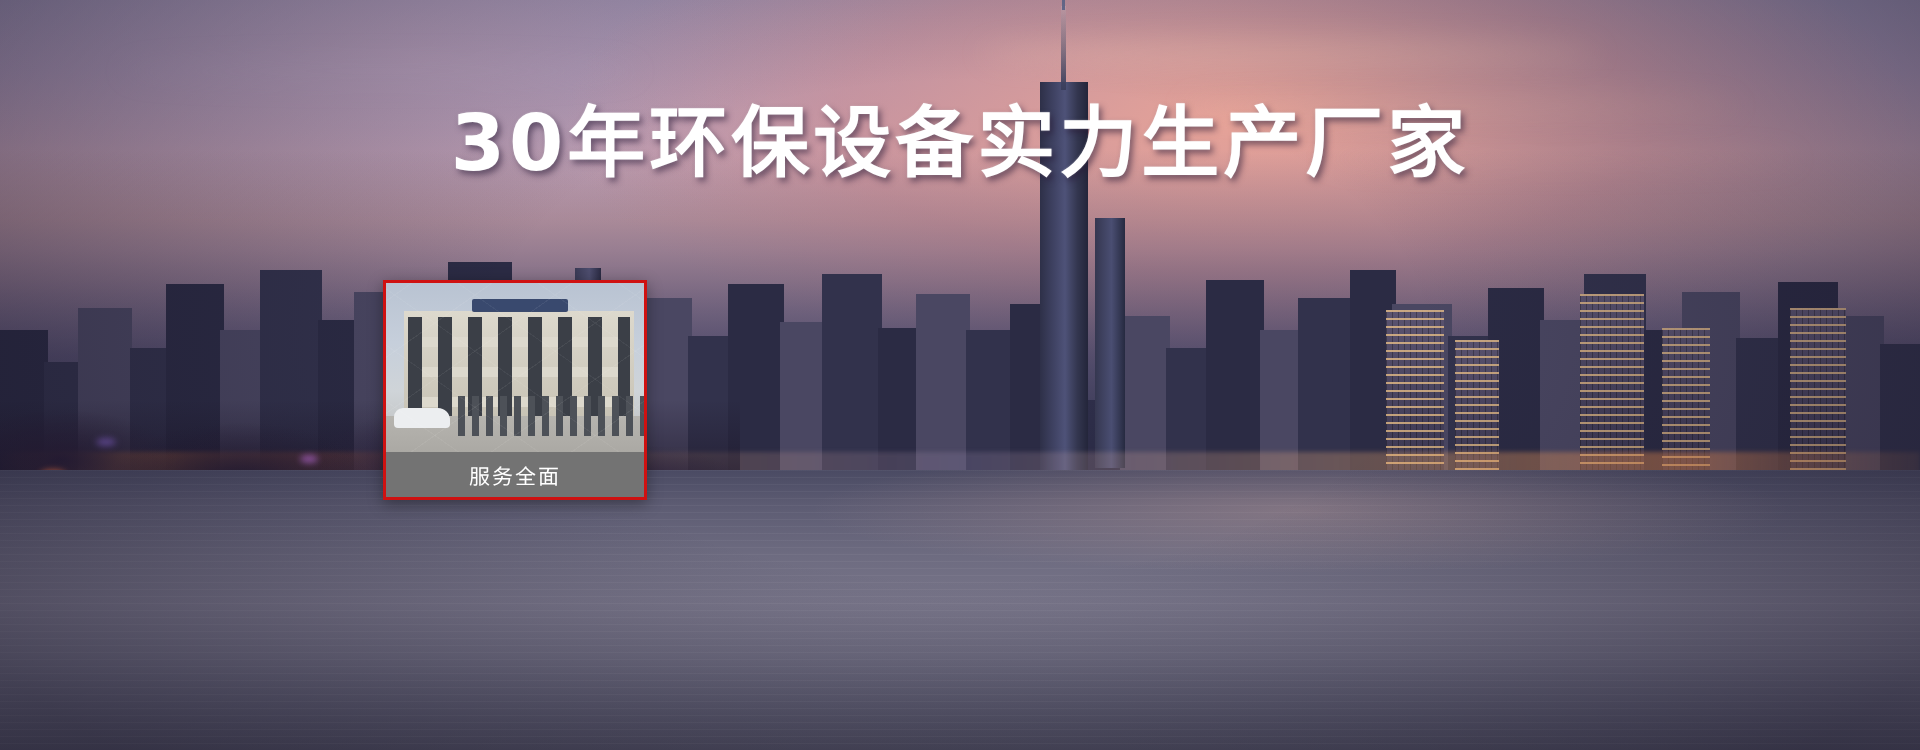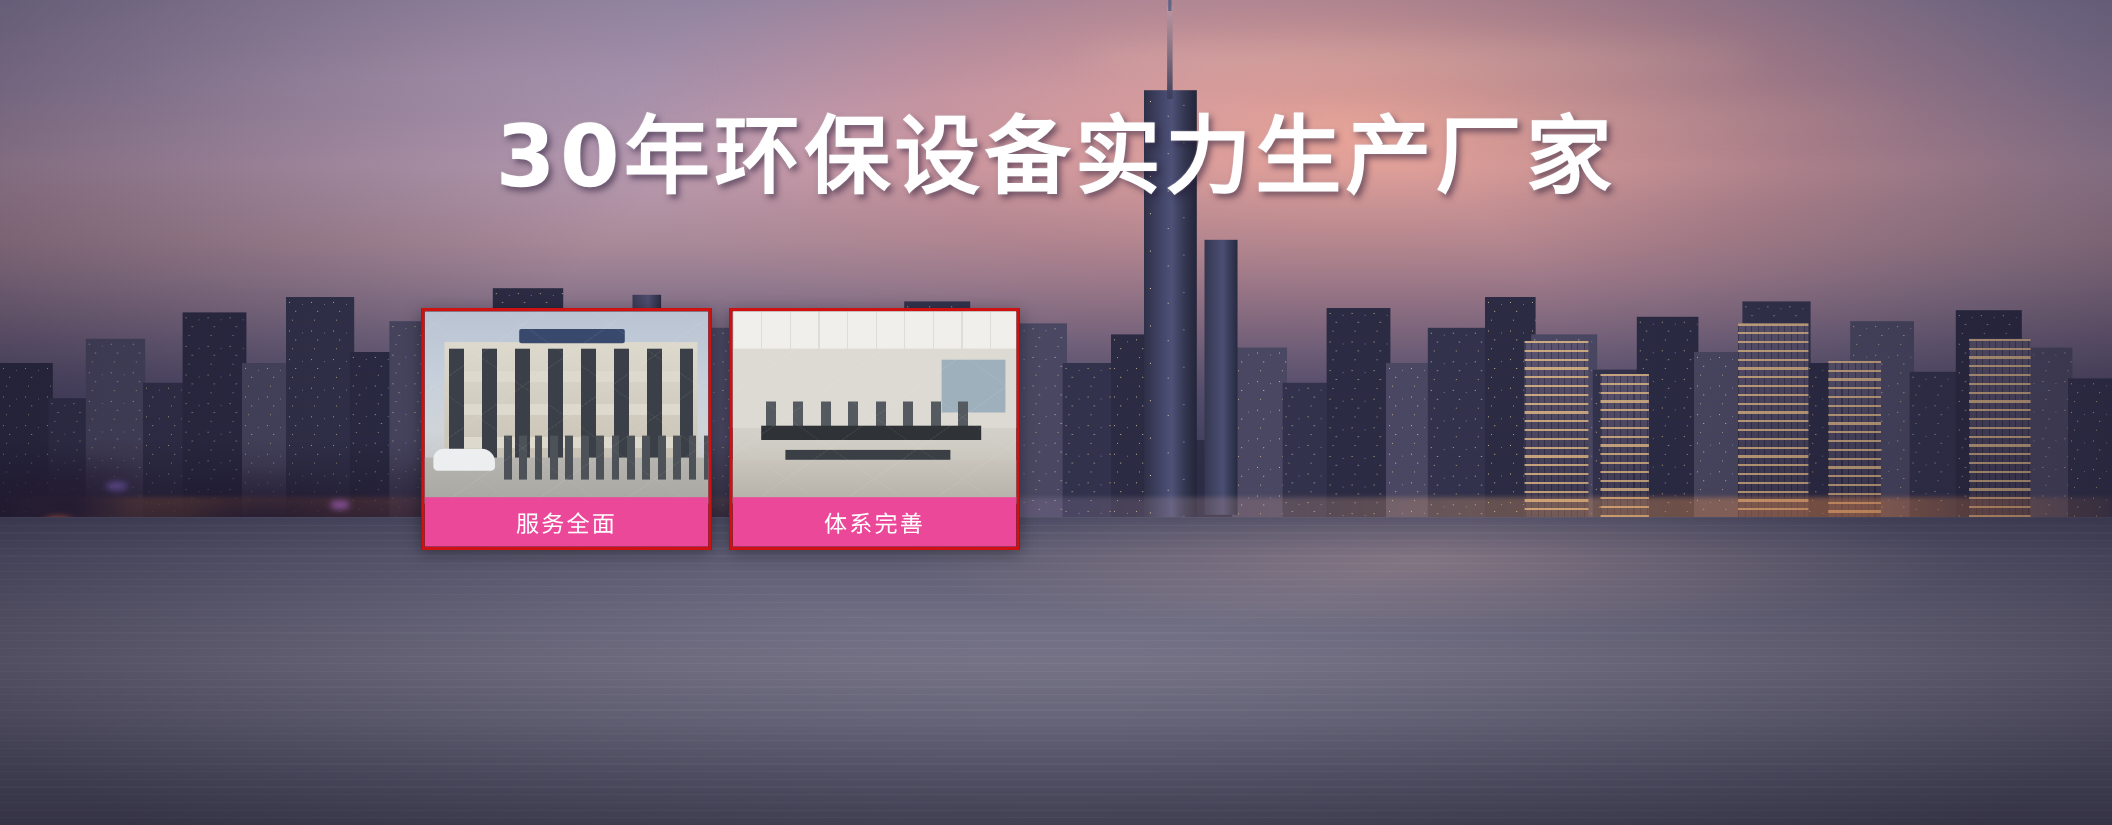"服务全面" .card-cap { background: #ec4899 -> #737373 }
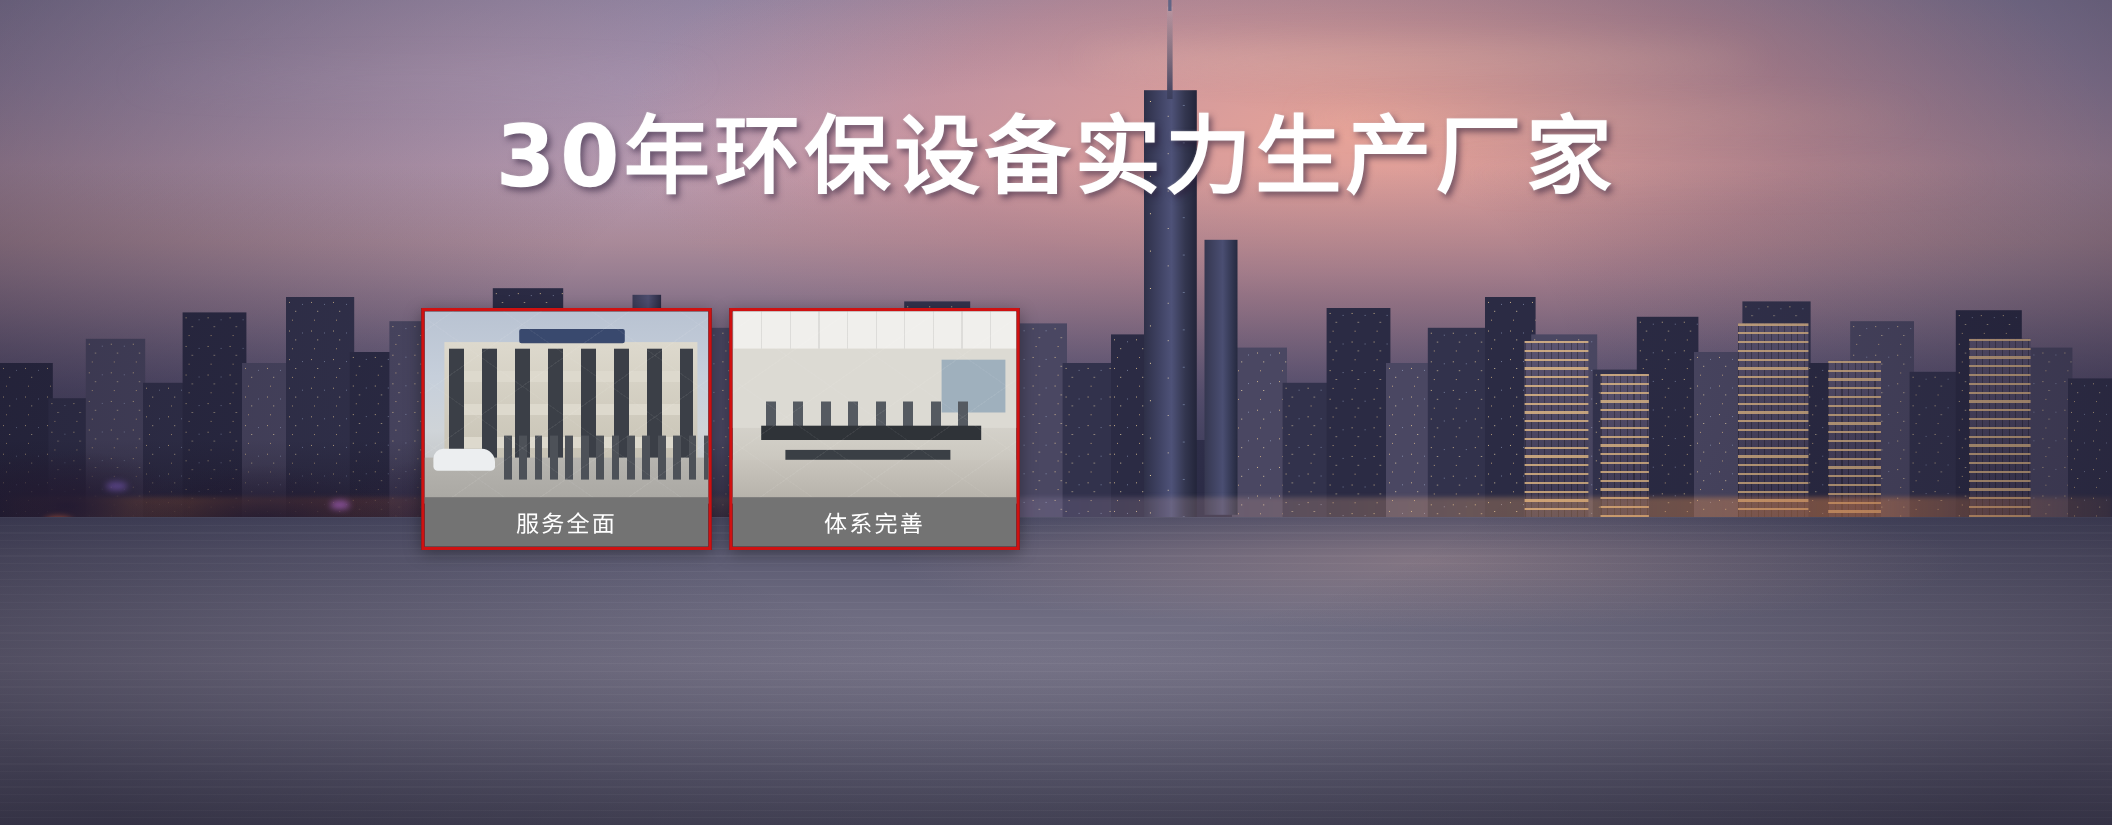"体系完善" div.card { html: <div> <div> <div> <div></div> <div></div> <div></div> <div></div> <div></div> <div></div> <div></div> </div> <div></div> </div> <div> <span>体系完善</span> </div> </div> -> none }
